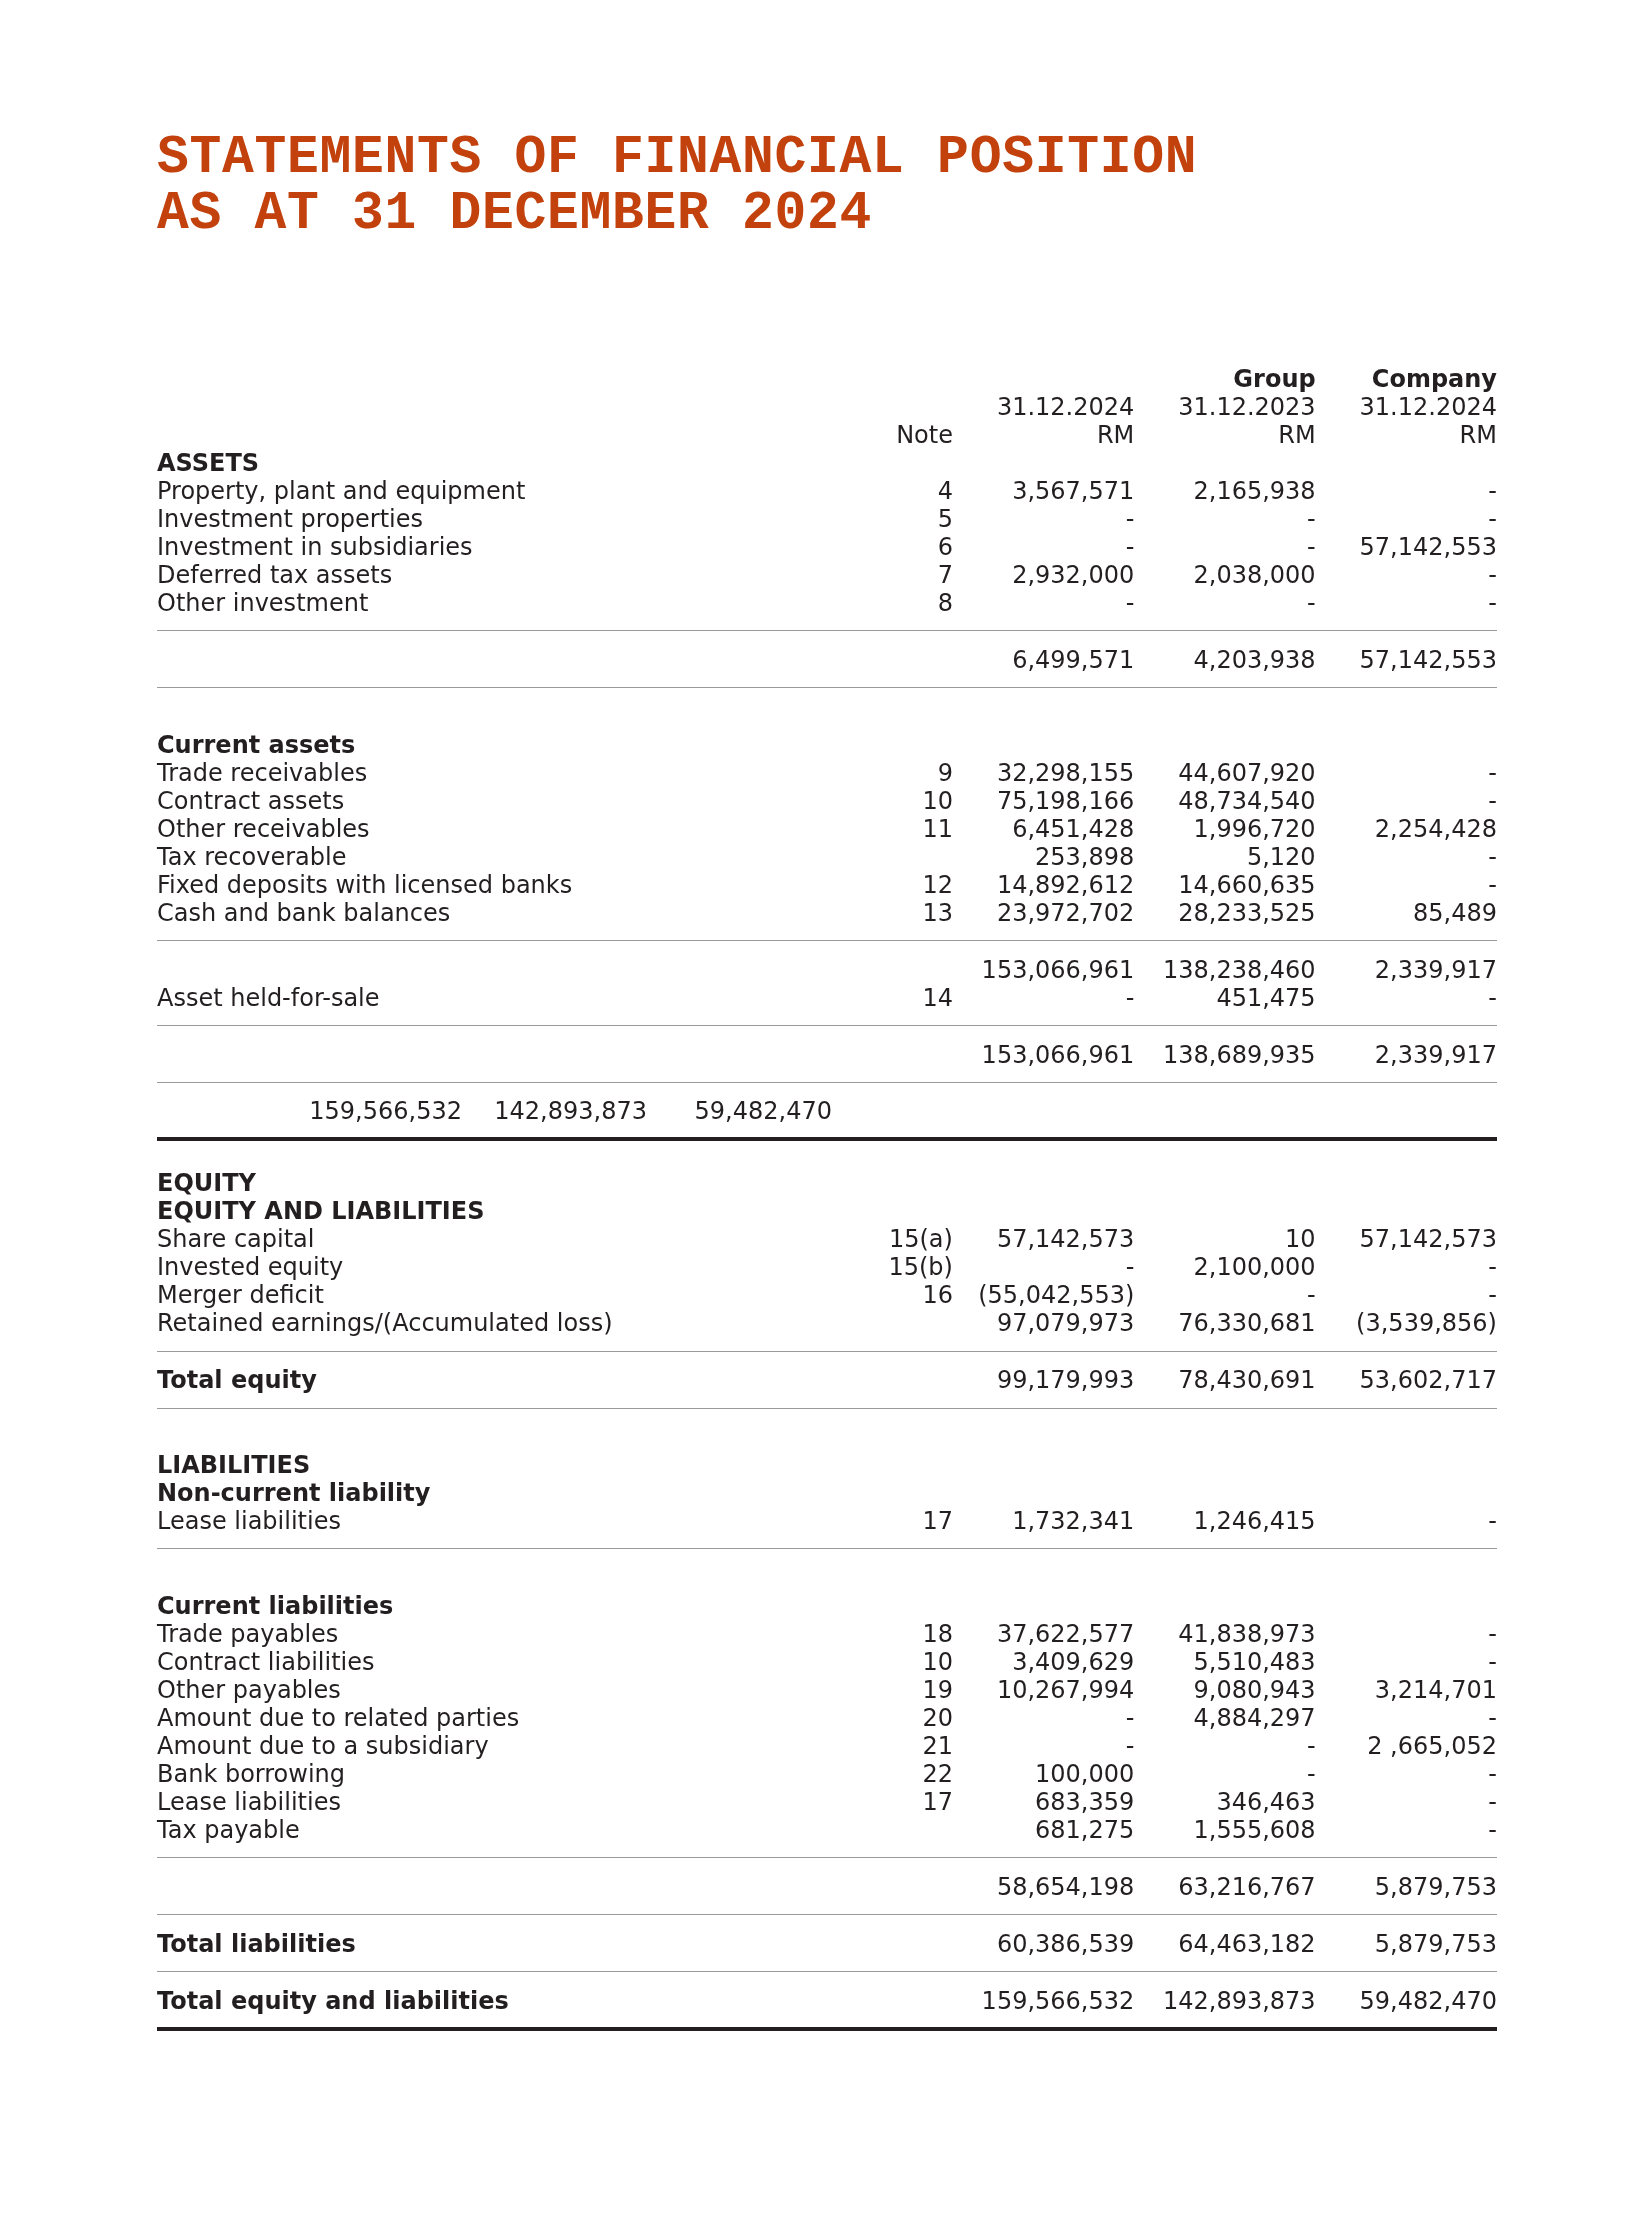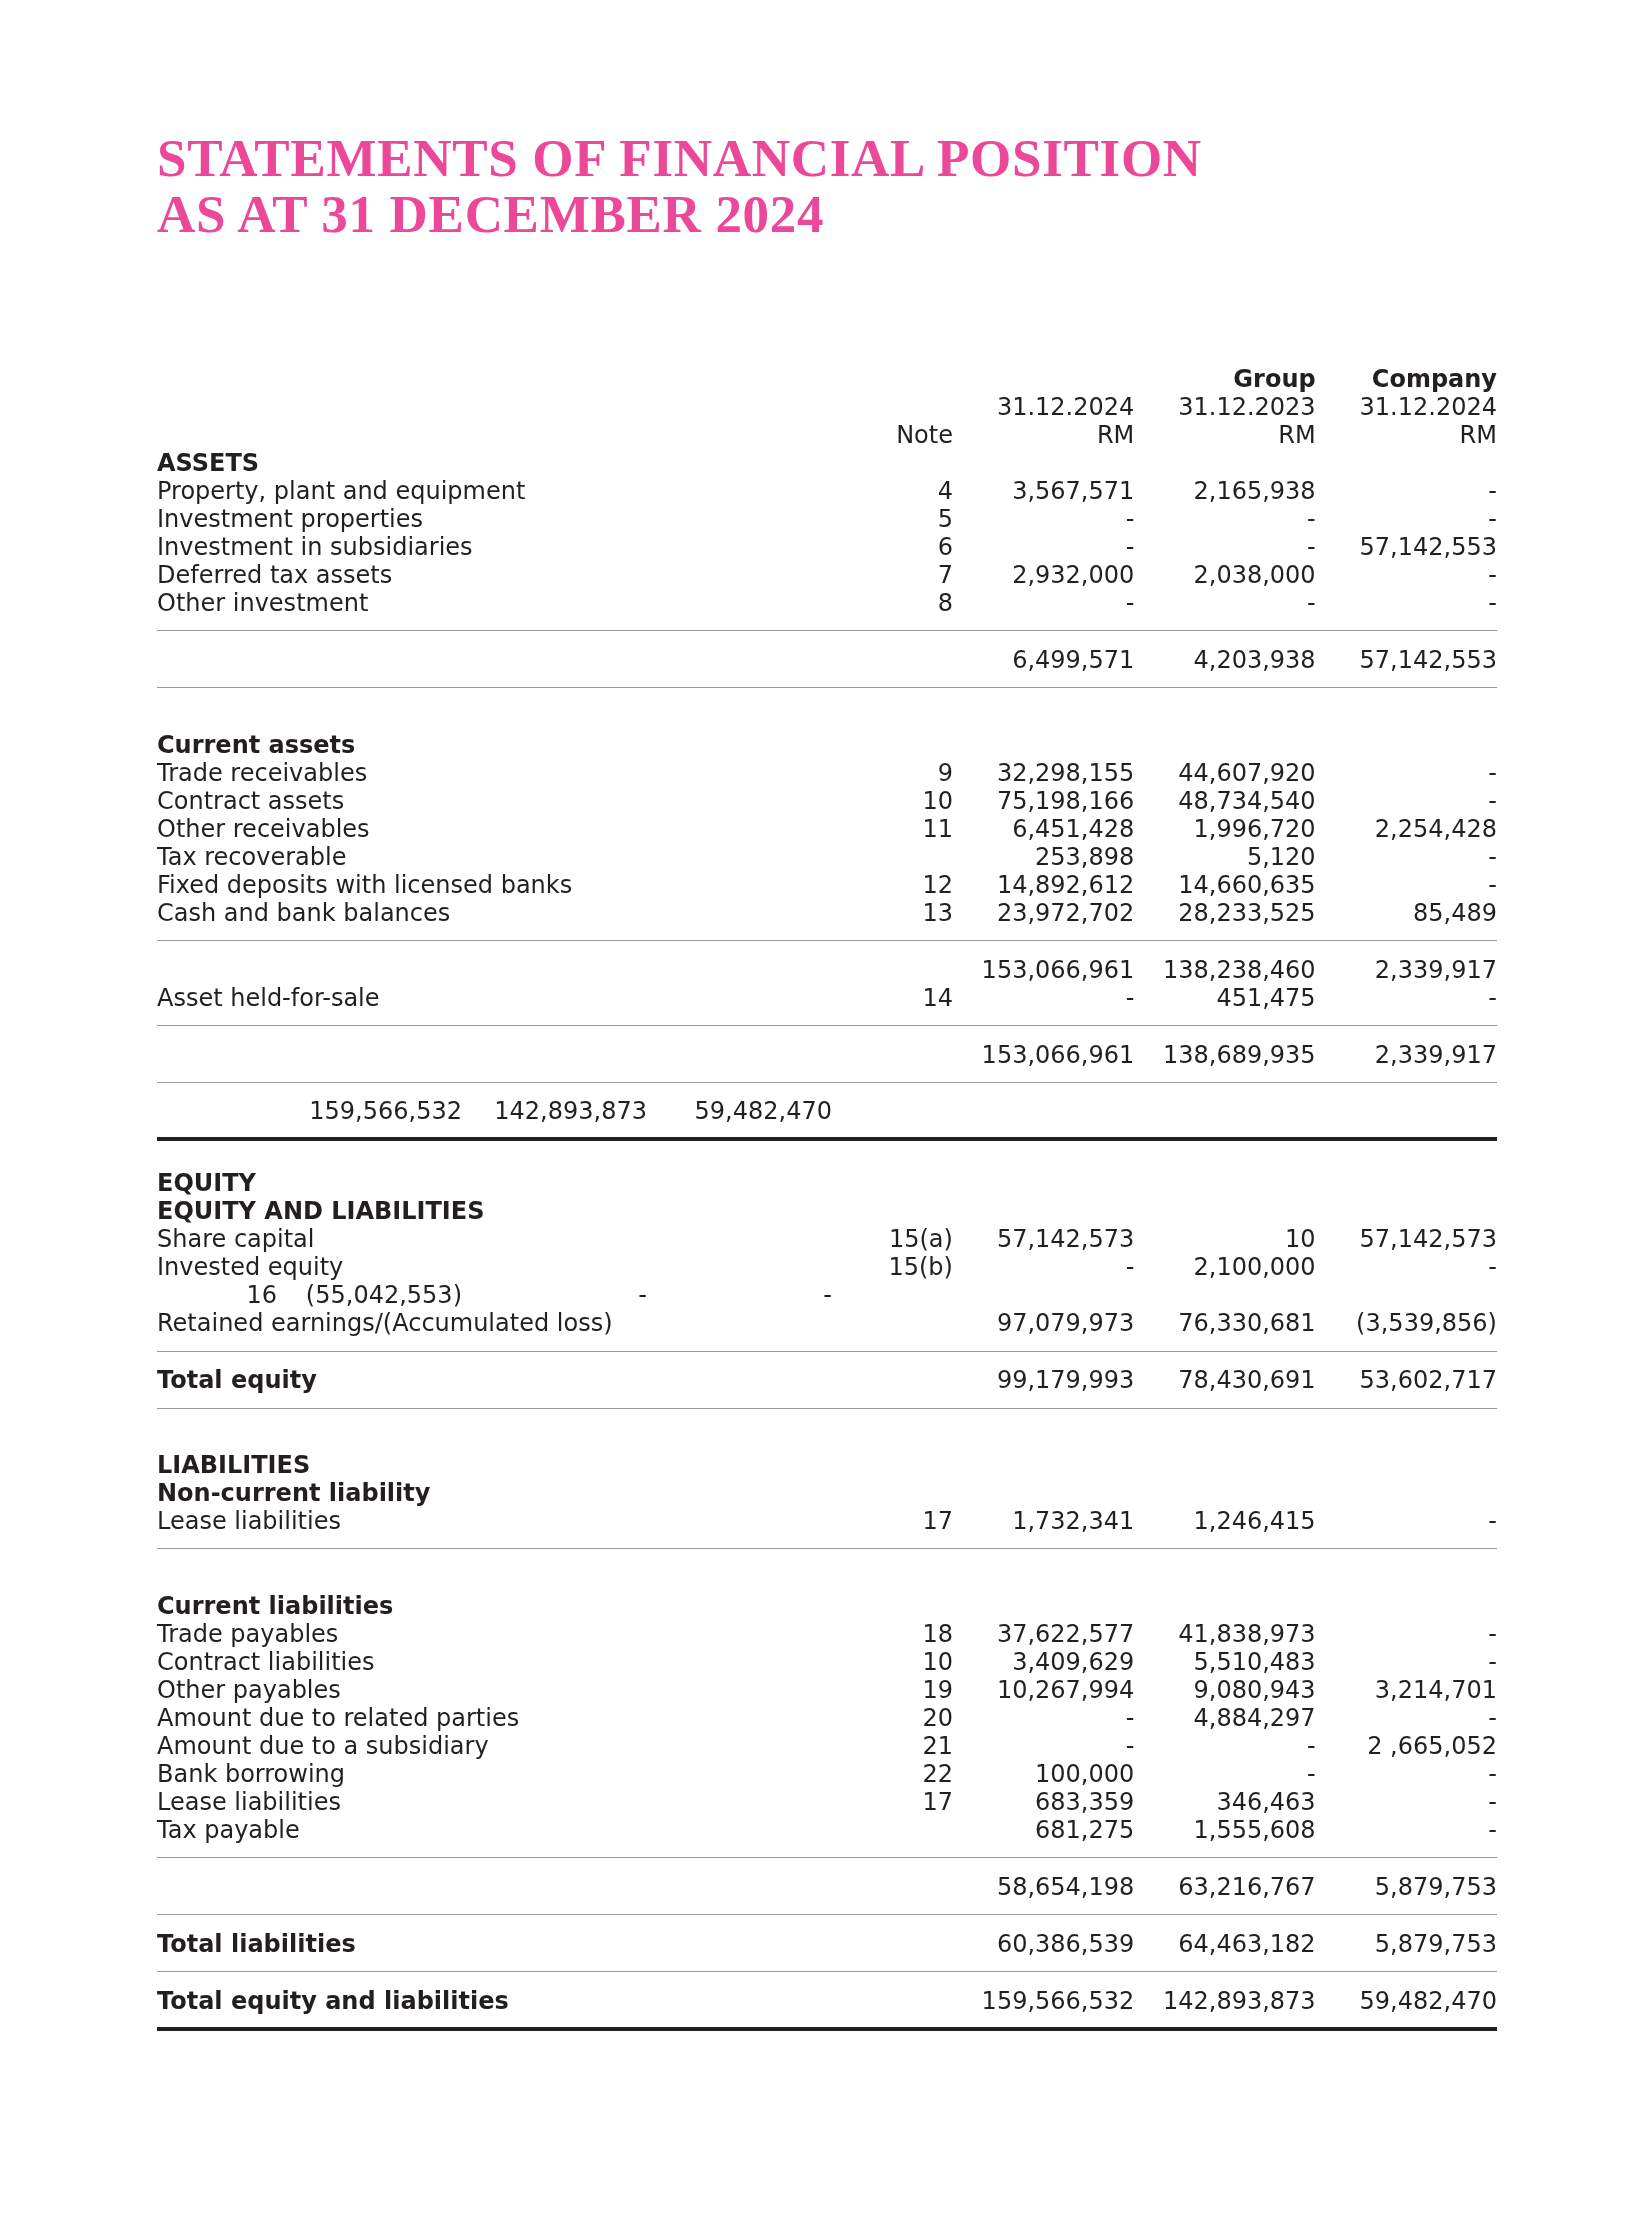"STATEMENTS OF FINANCIAL POSITION" .title { color: #ec4899 -> #c2410c; font-family: Liberation Serif, serif -> Liberation Mono, monospace }
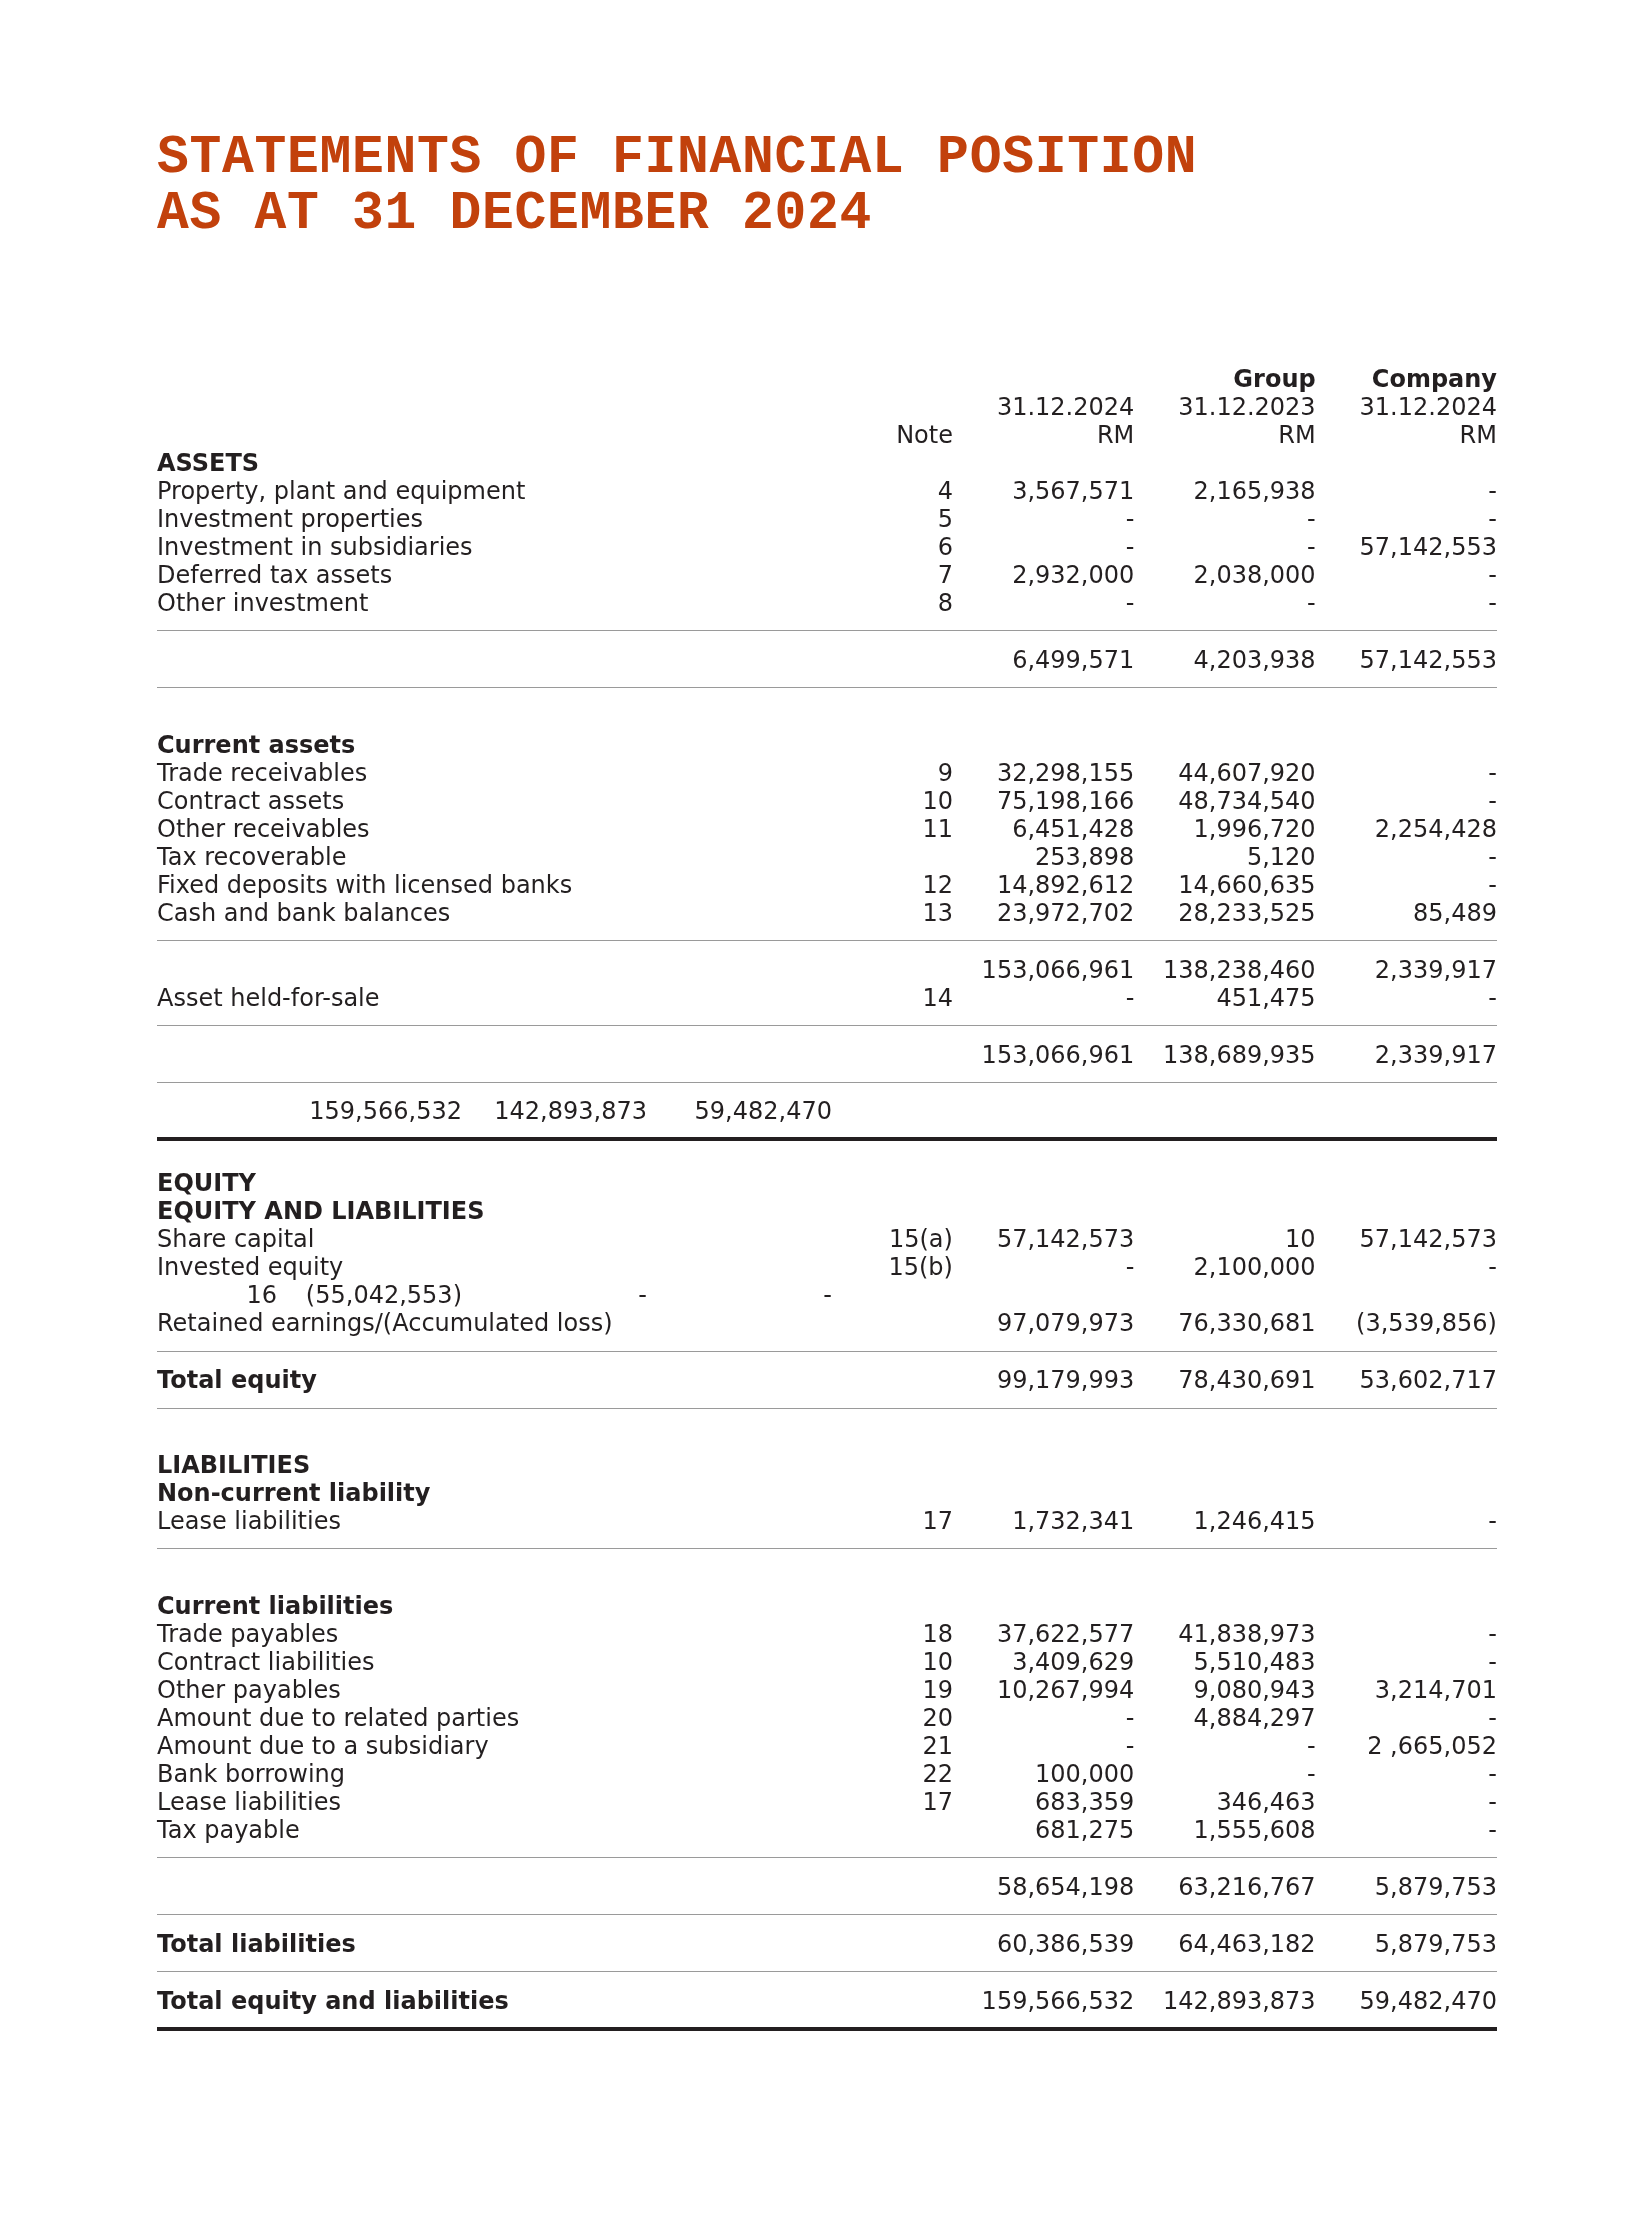"Merger deficit" span.lbl { html: none -> <span>Merger deficit</span> }
